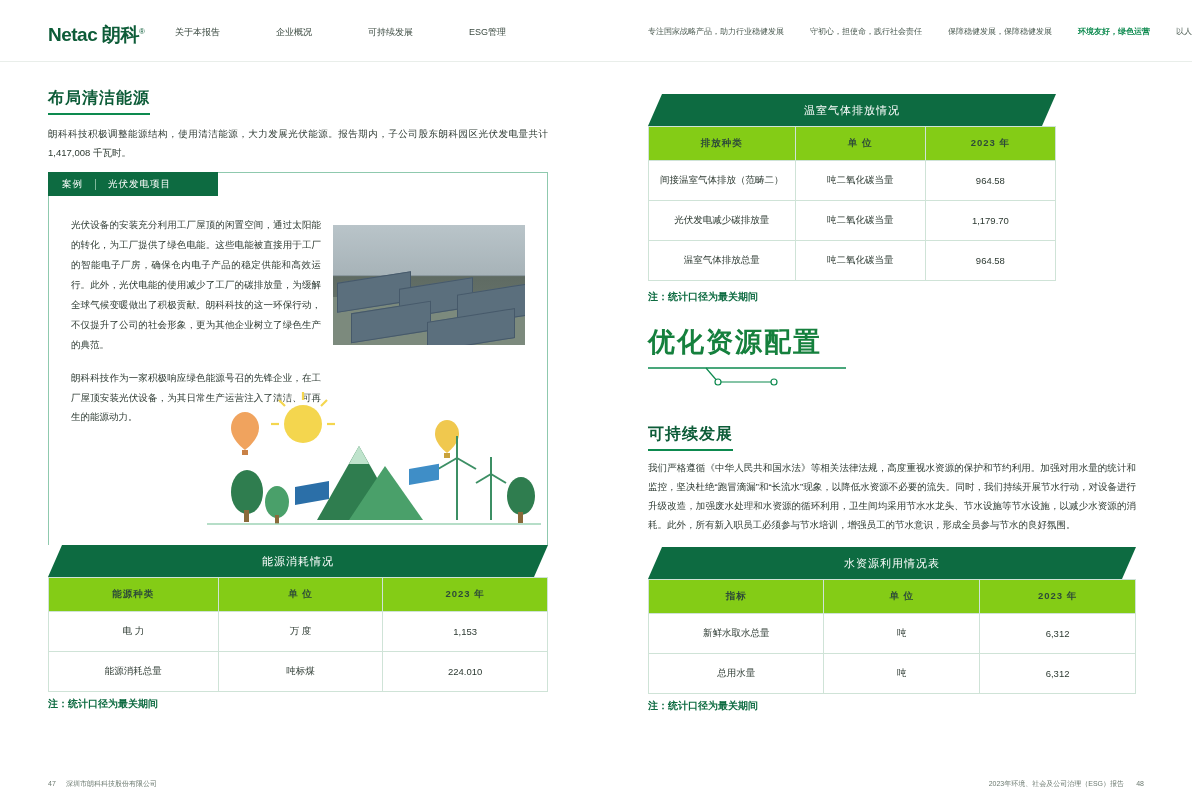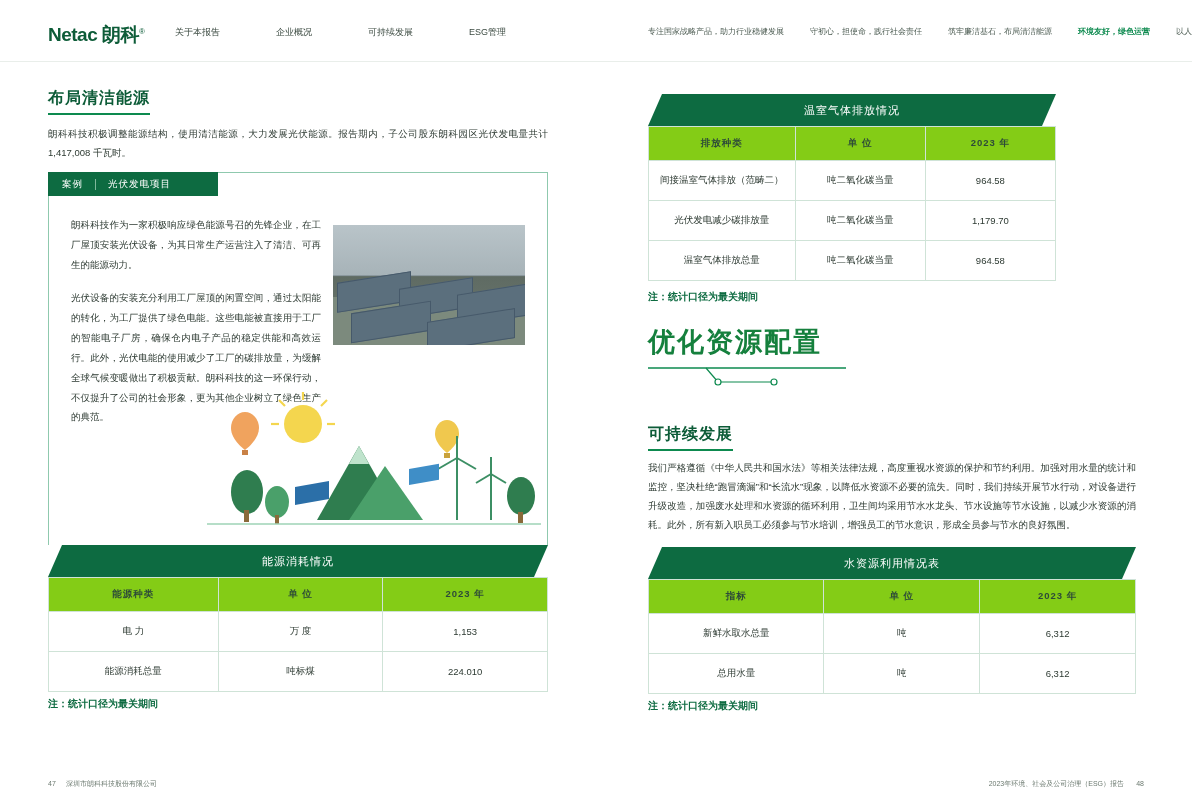"筑牢廉洁基石，布局清洁能源" span { text: 筑牢廉洁基石，布局清洁能源 -> 保障稳健发展，保障稳健发展 }
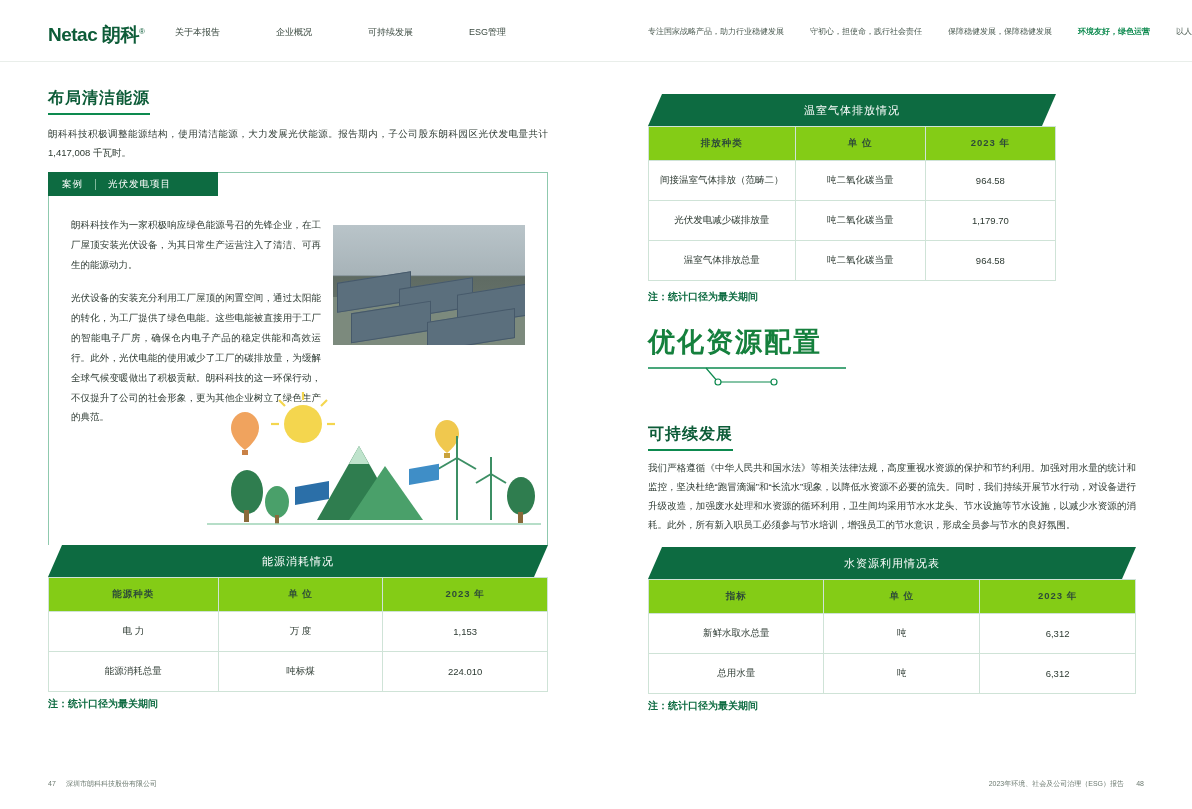"朗科科技作为一家积极响应绿色能源号召的先锋企业，在工厂屋顶安装光伏设备，为其日常" p { order: before "光伏设备的安装充分利用工厂屋顶的闲置空间，通过太阳能的转化，为工厂提供了绿色电能" -> after "光伏设备的安装充分利用工厂屋顶的闲置空间，通过太阳能的转化，为工厂提供了绿色电能" }
